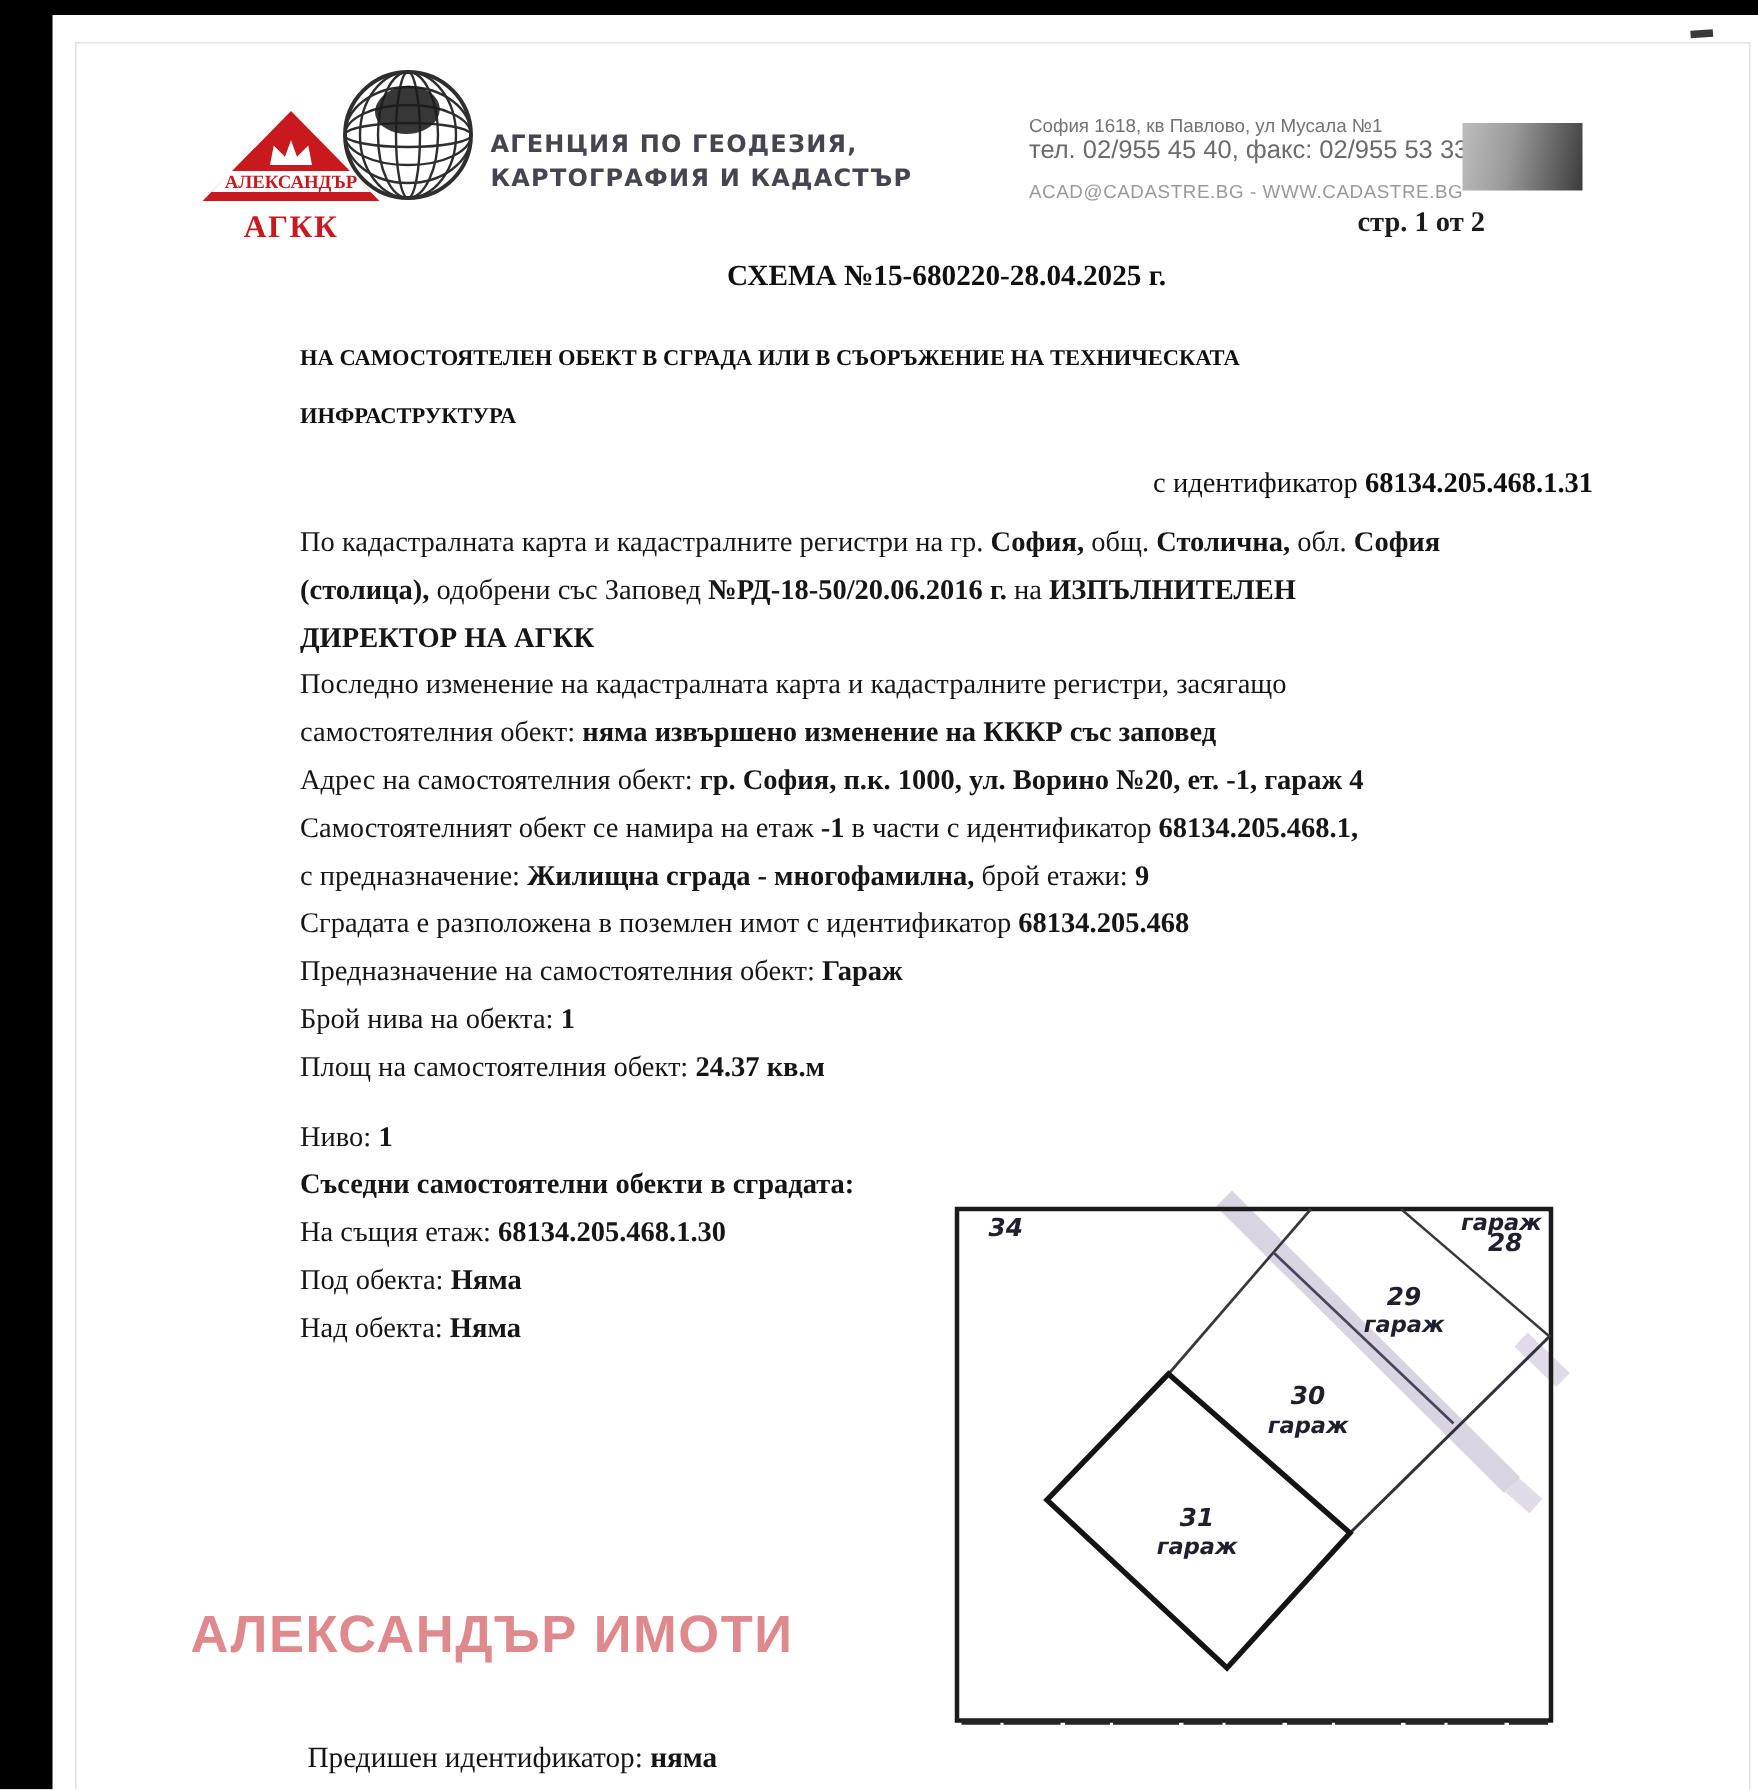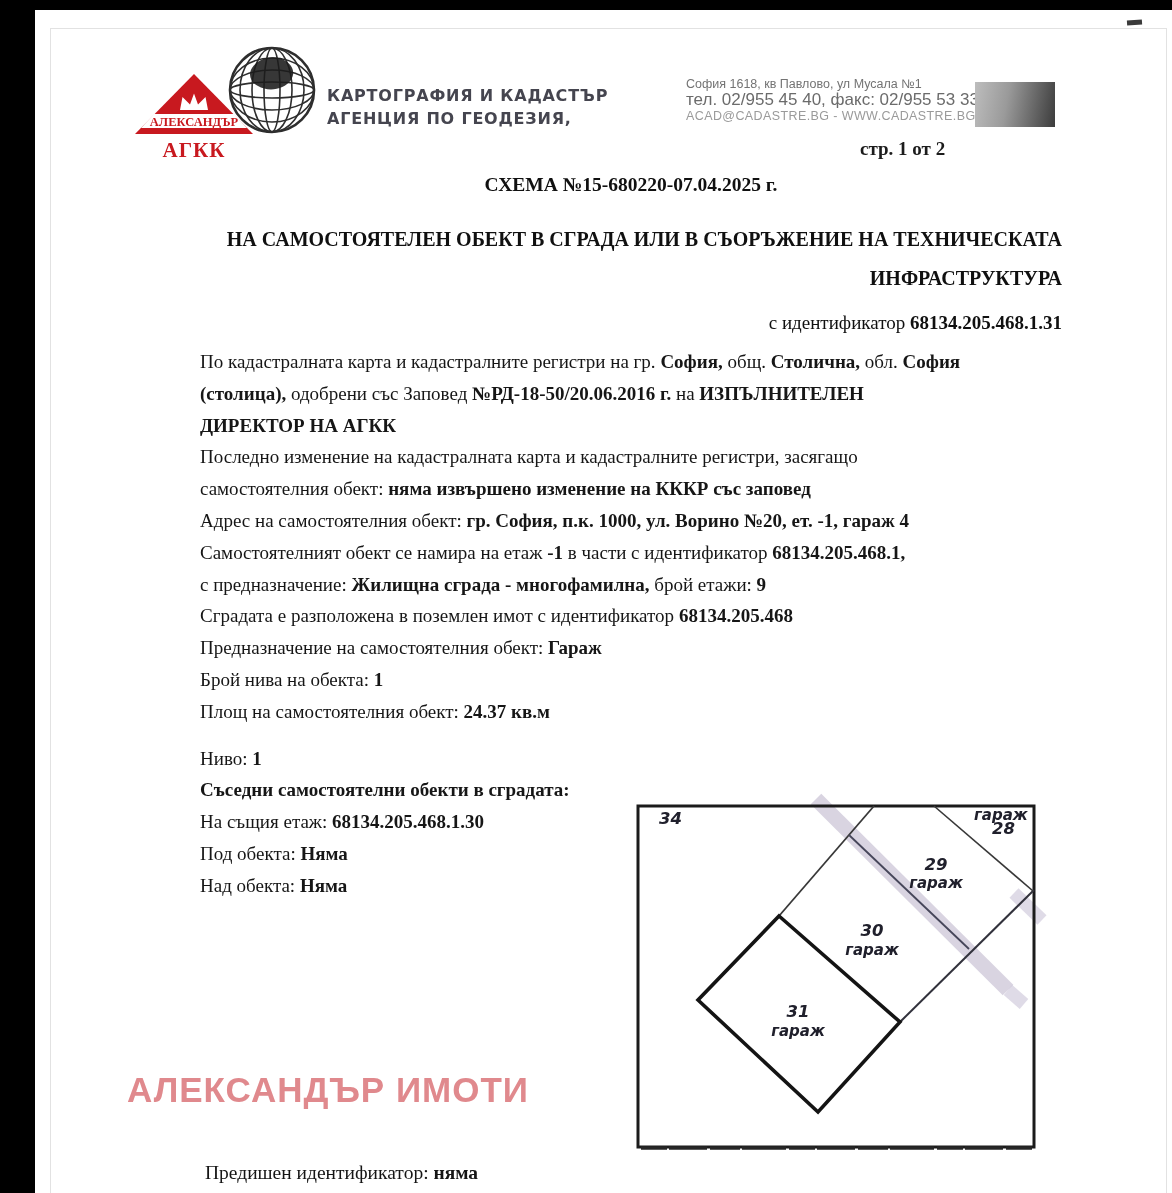"КАРТОГРАФИЯ И КАДАСТЪР" div { order: before "АГЕНЦИЯ ПО ГЕОДЕЗИЯ," -> after "АГЕНЦИЯ ПО ГЕОДЕЗИЯ," }
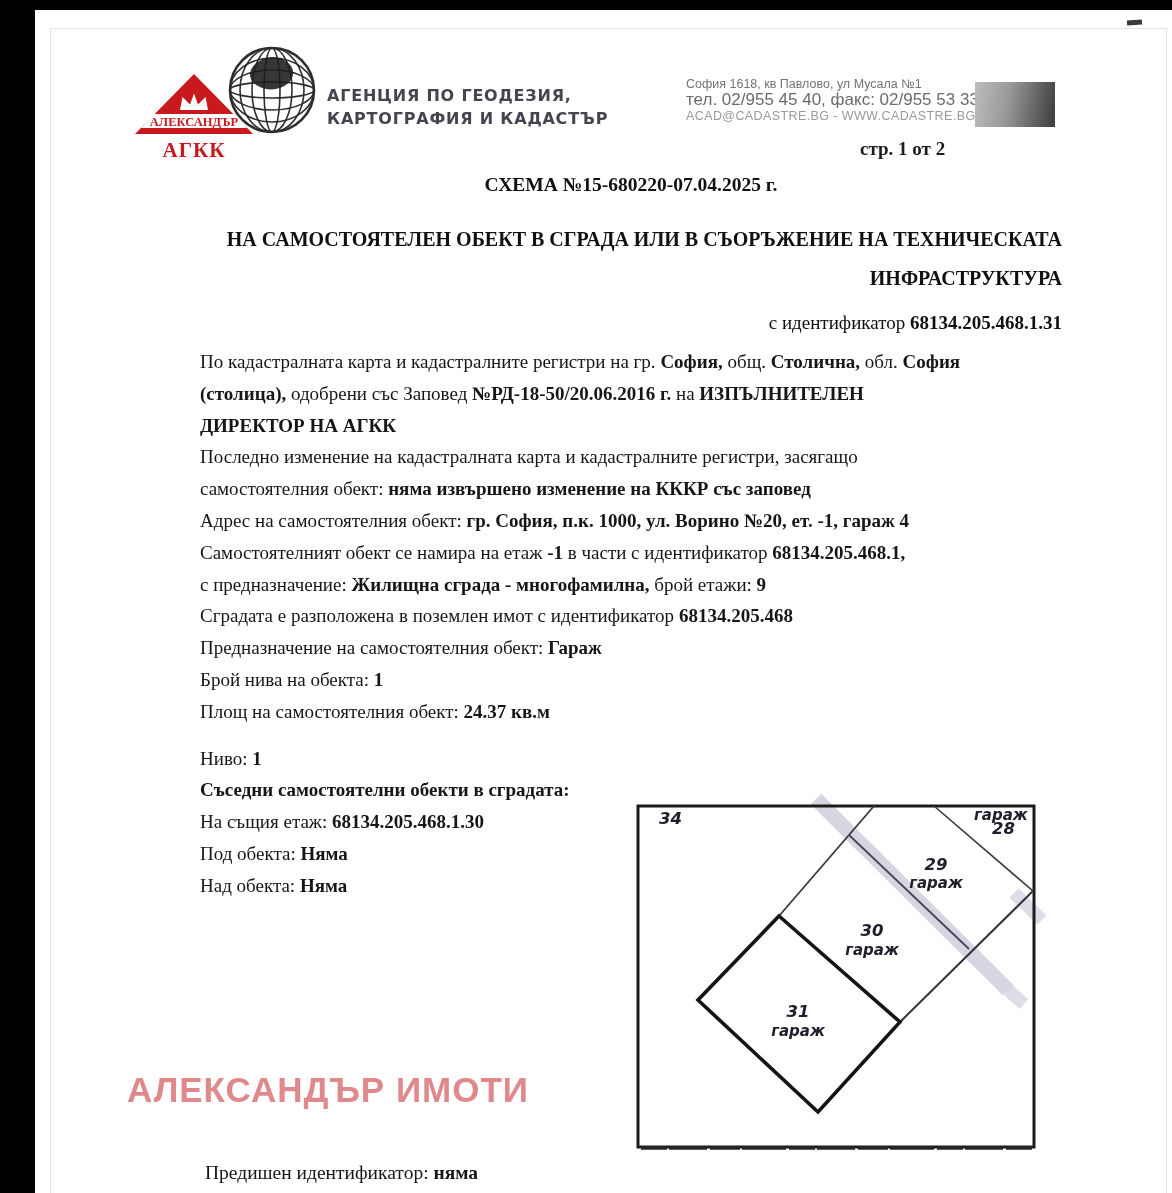"ACAD@CADASTRE.BG - WWW.CADASTRE.BG" .contacts .c3 { margin-top: none -> 12px }
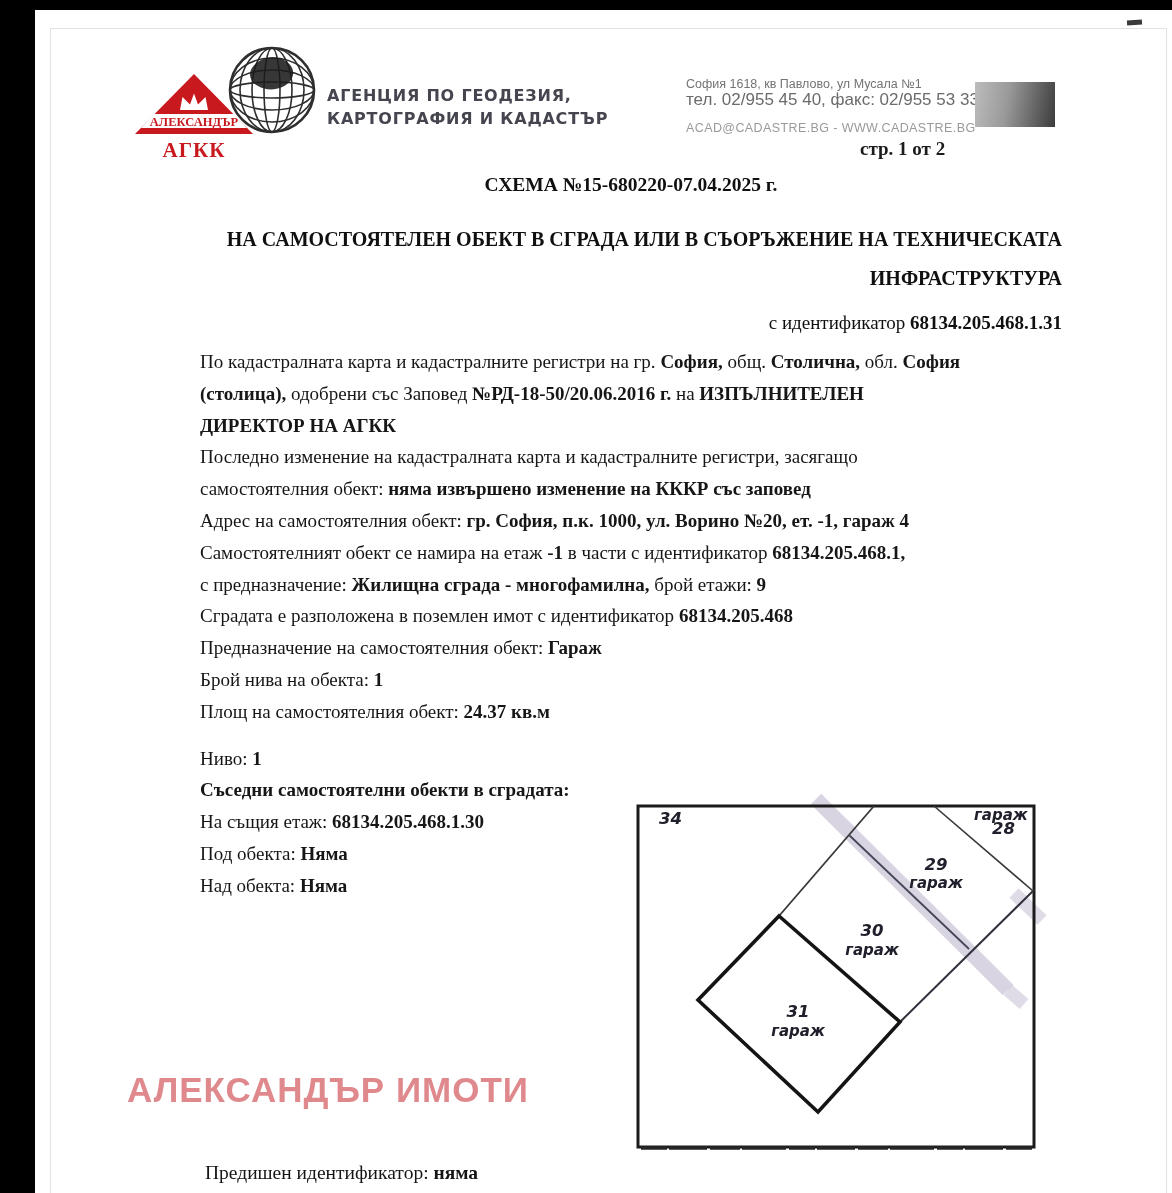"стр. 1 от 2" .page-ind { text-align: left -> center }
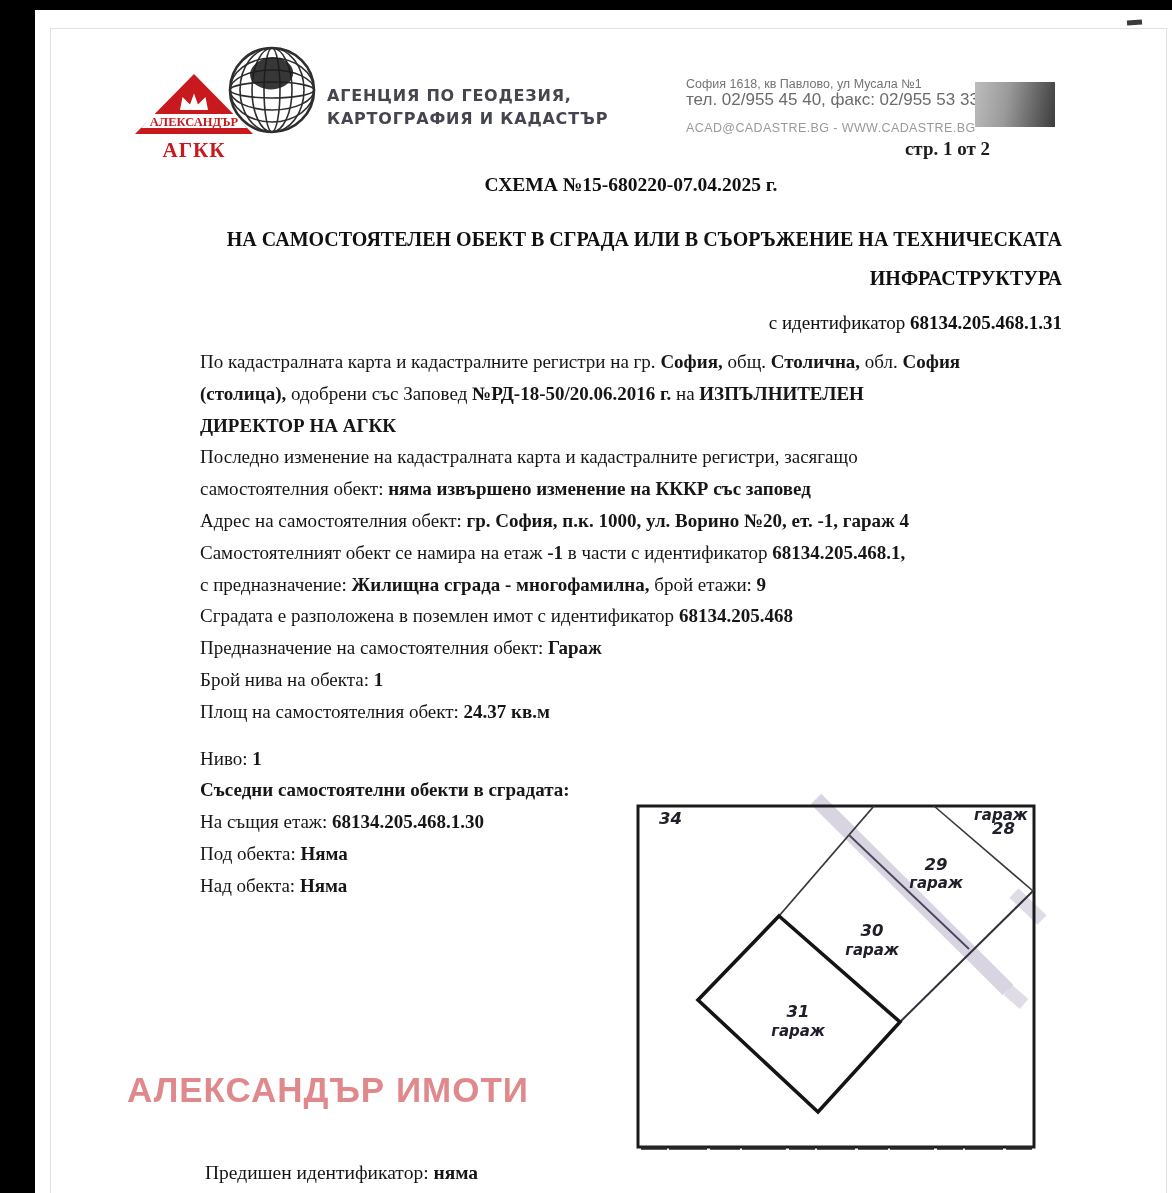"СХЕМА №15-680220-07.04.2025 г." div.t1 { text: 15-680220-07.04.2025 -> 15-680220-28.04.2025 }
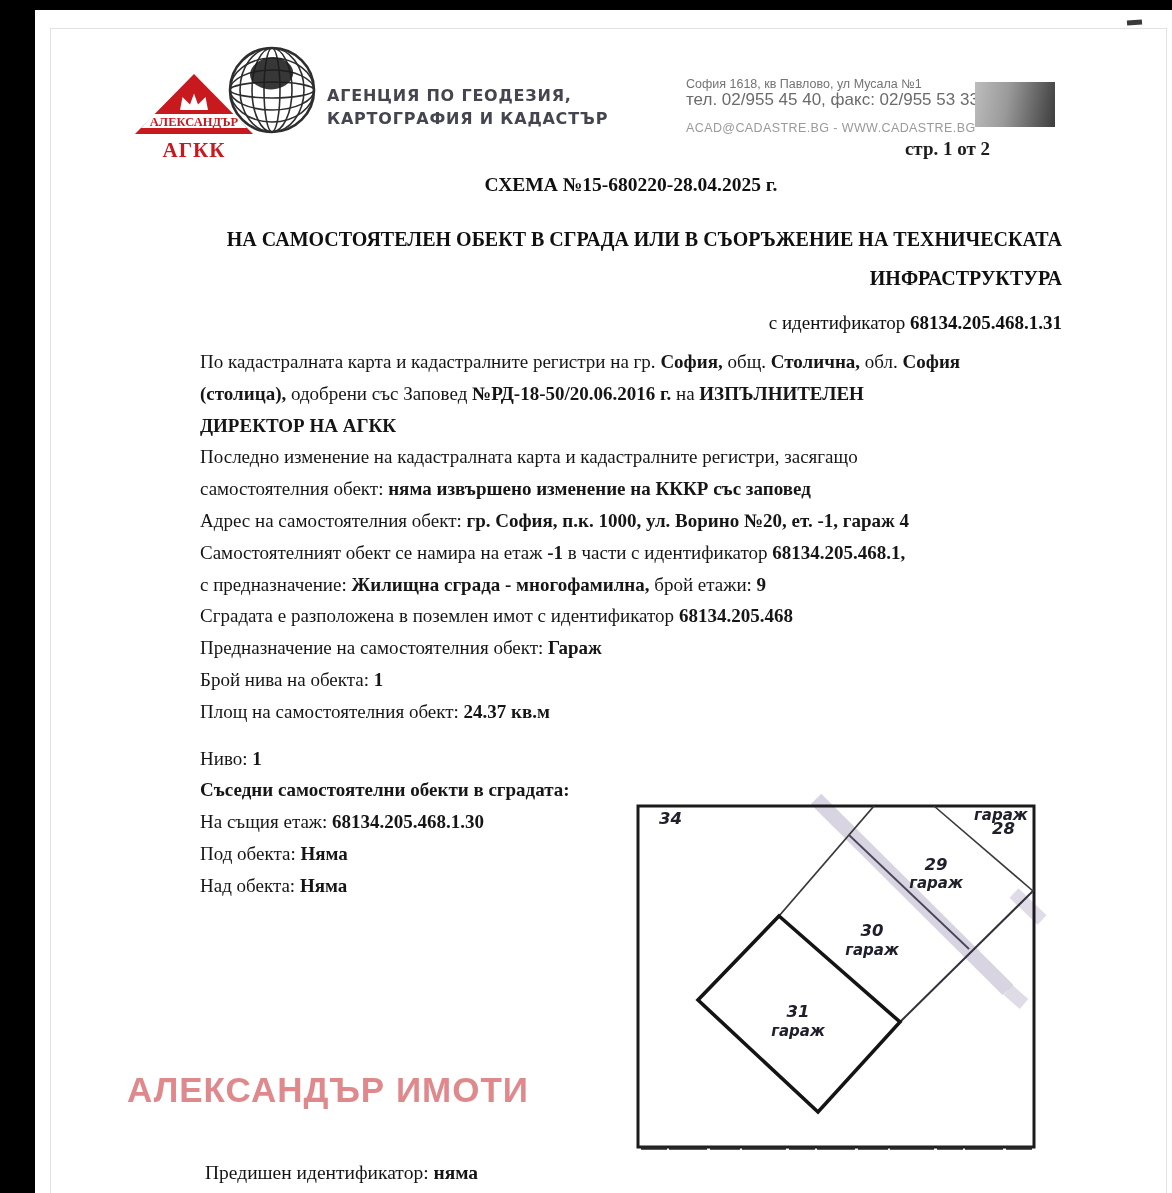"НА САМОСТОЯТЕЛЕН ОБЕКТ В СГРАДА" .t2 { font-size: 20px -> 15px; text-align: right -> left }
